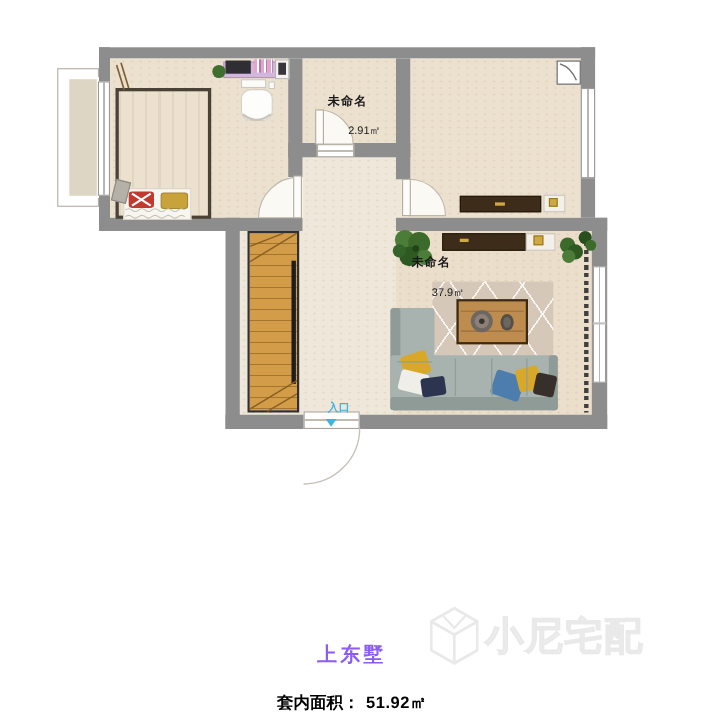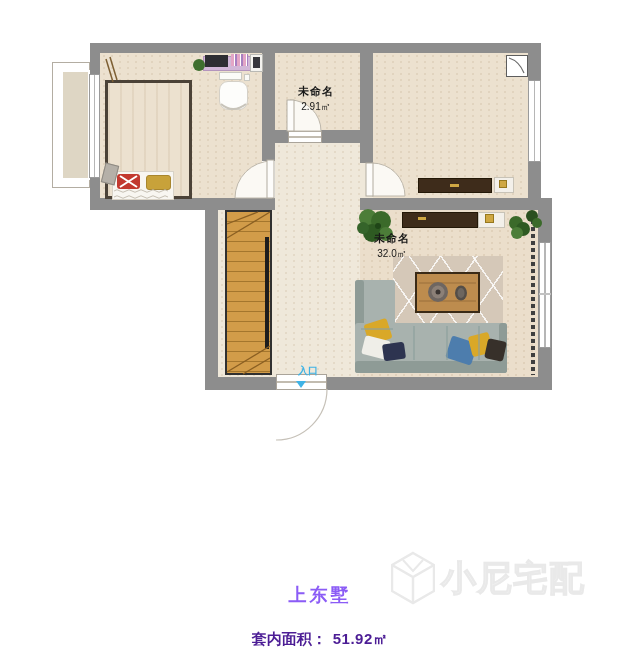"2.91㎡" .rarea { margin-top: 1px -> 13px; text-align: none -> right }
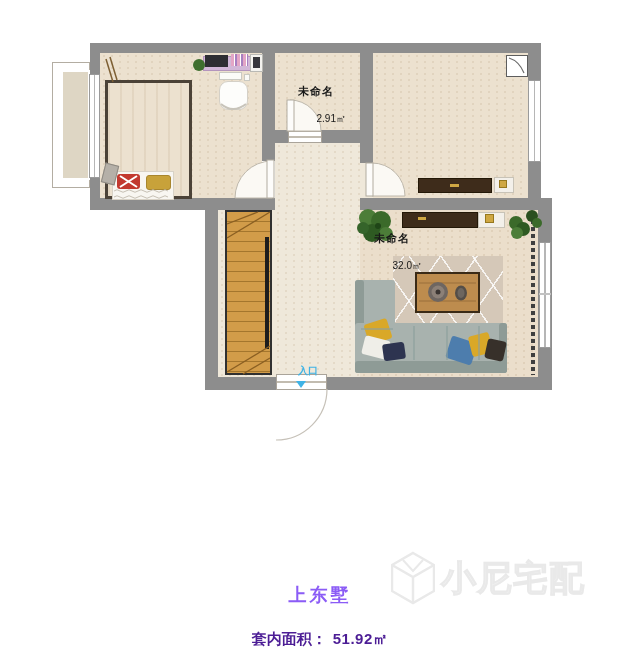"32.0㎡" div.rarea { text: 32.0 -> 37.9 }
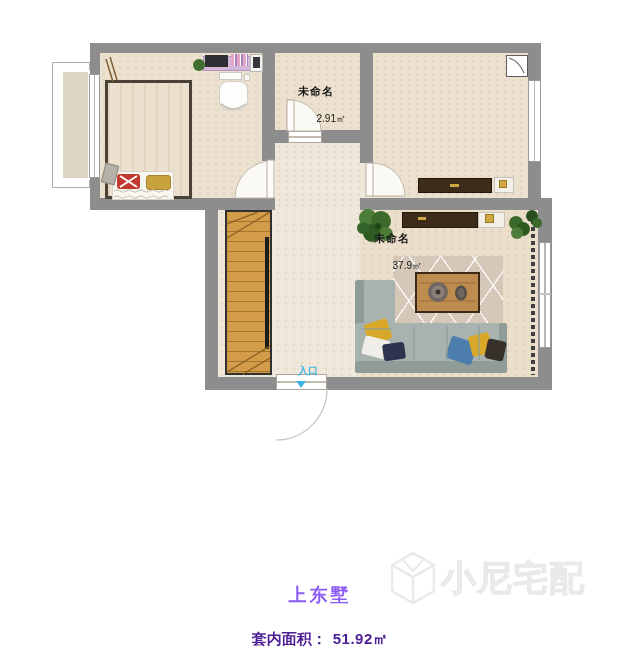"套内面积： 51.92㎡" .subtitle { color: #4c1d95 -> #000000 }
